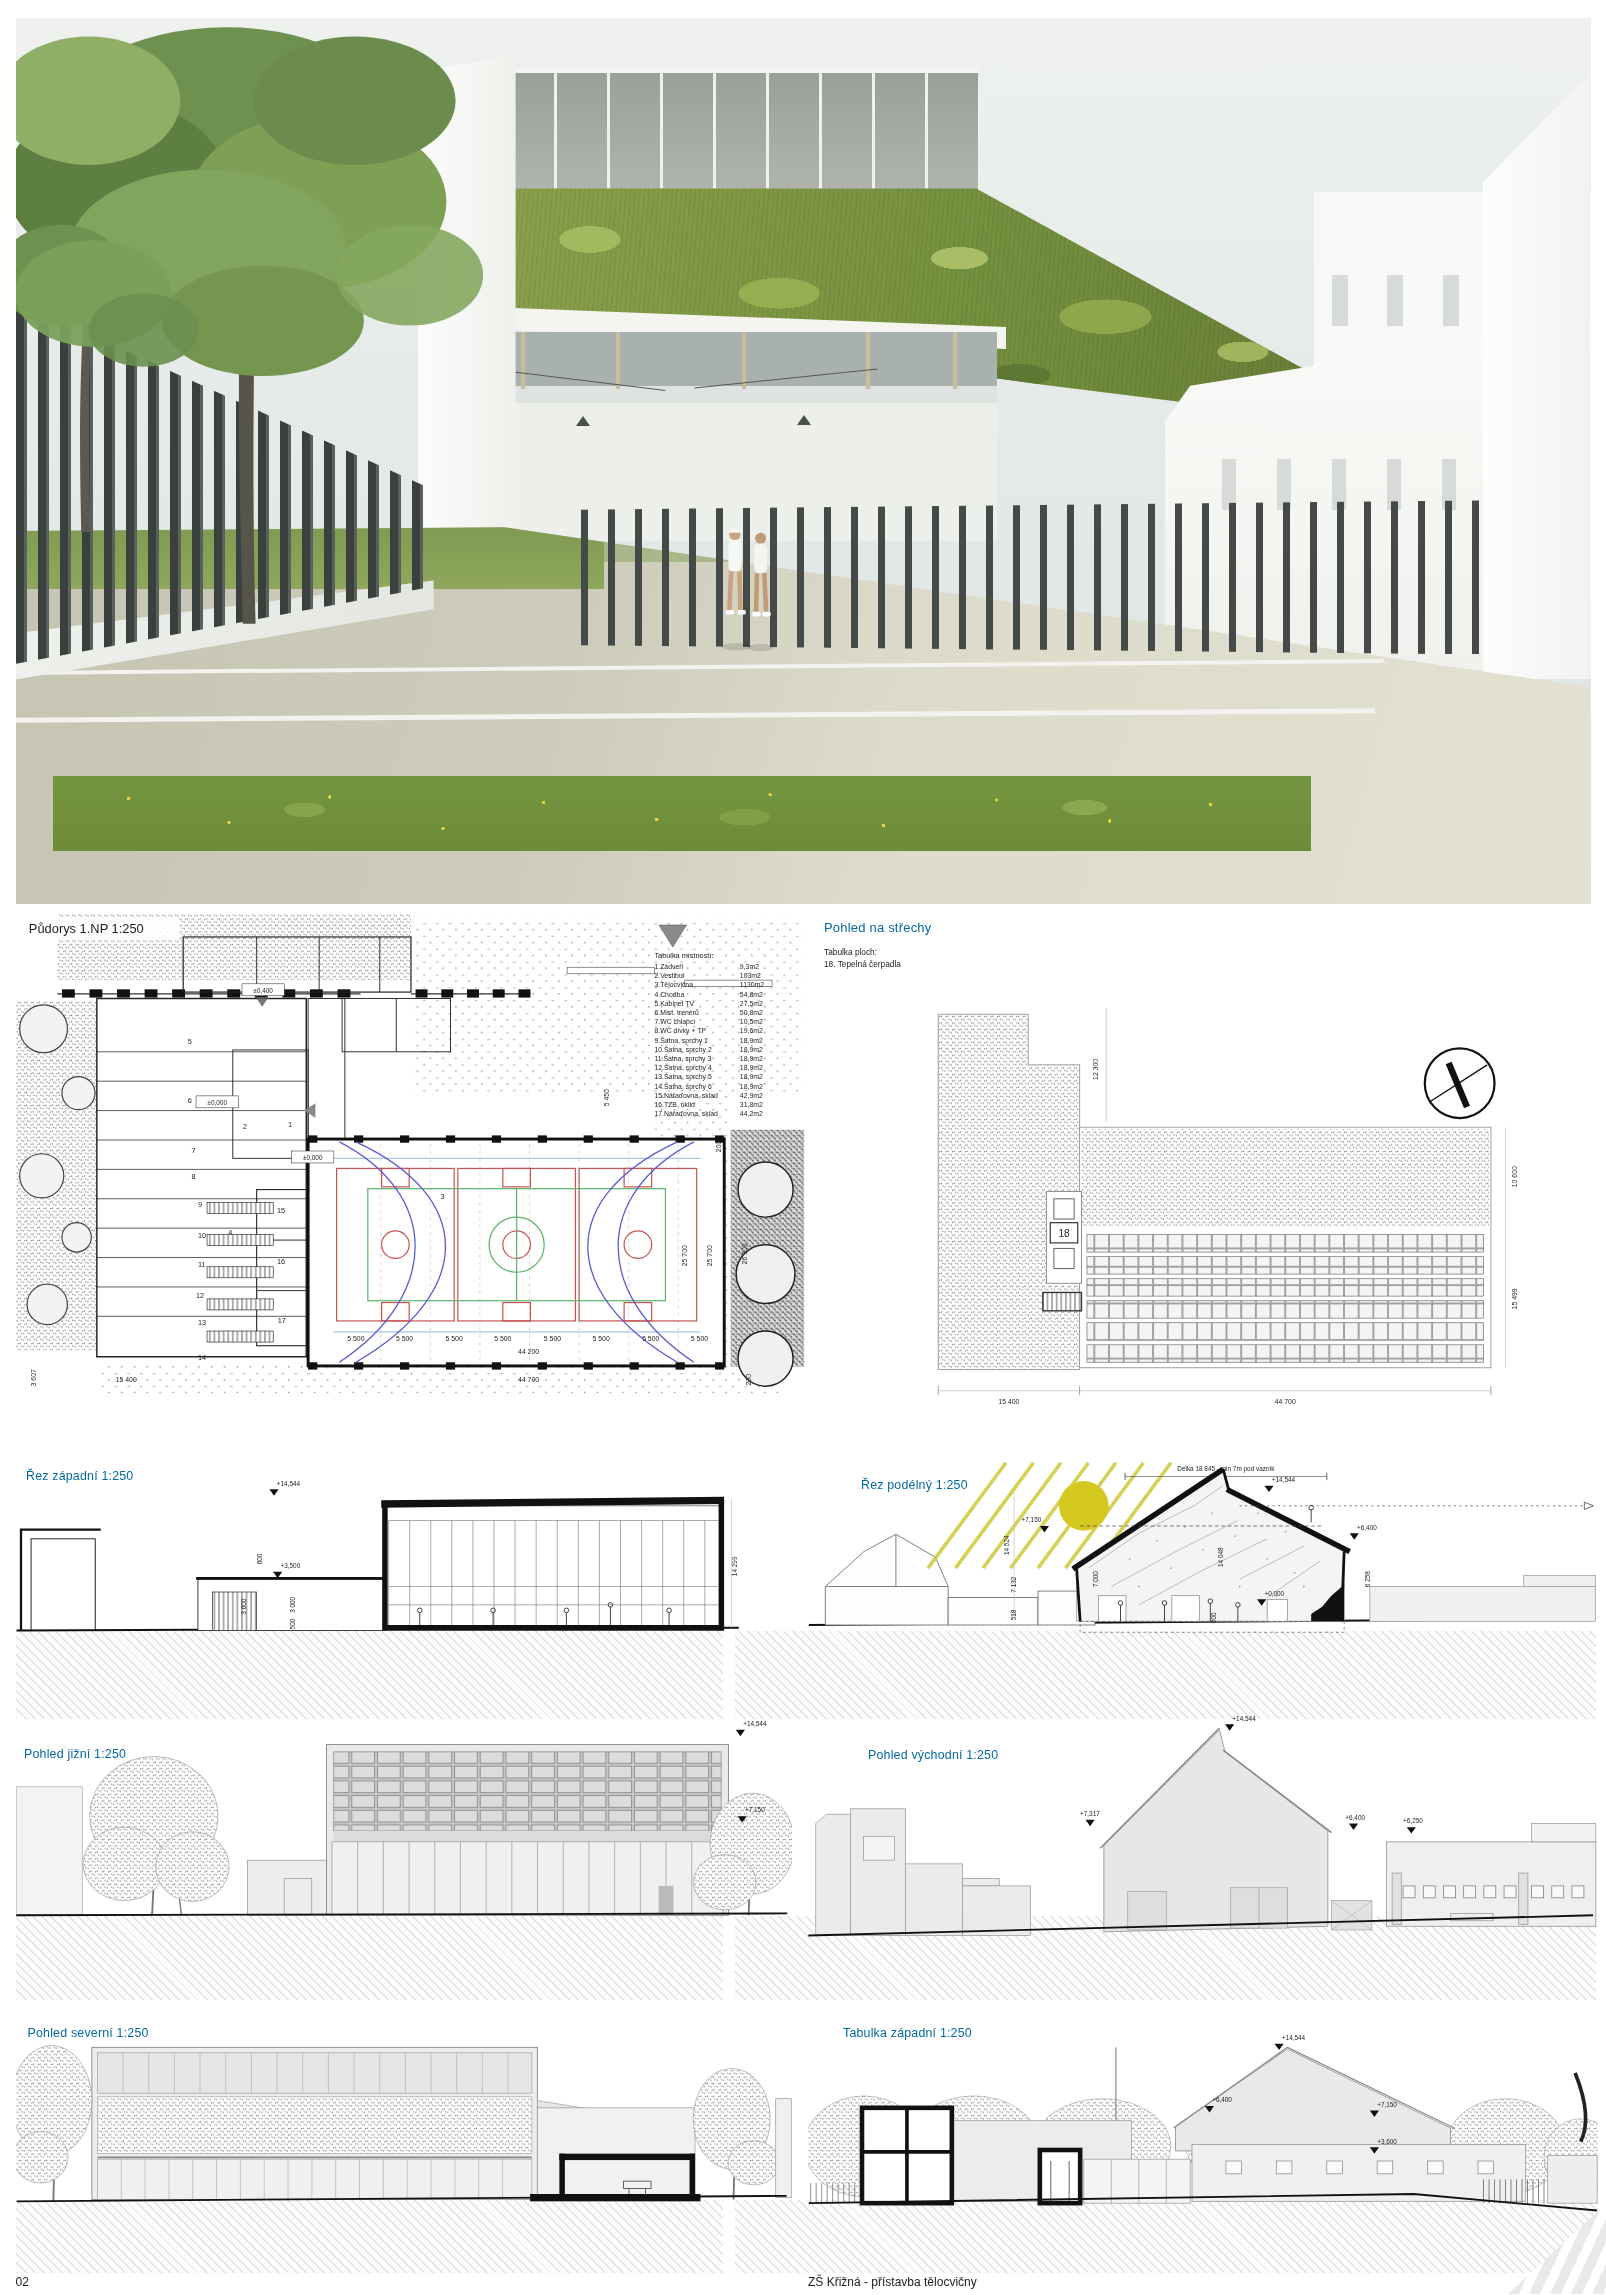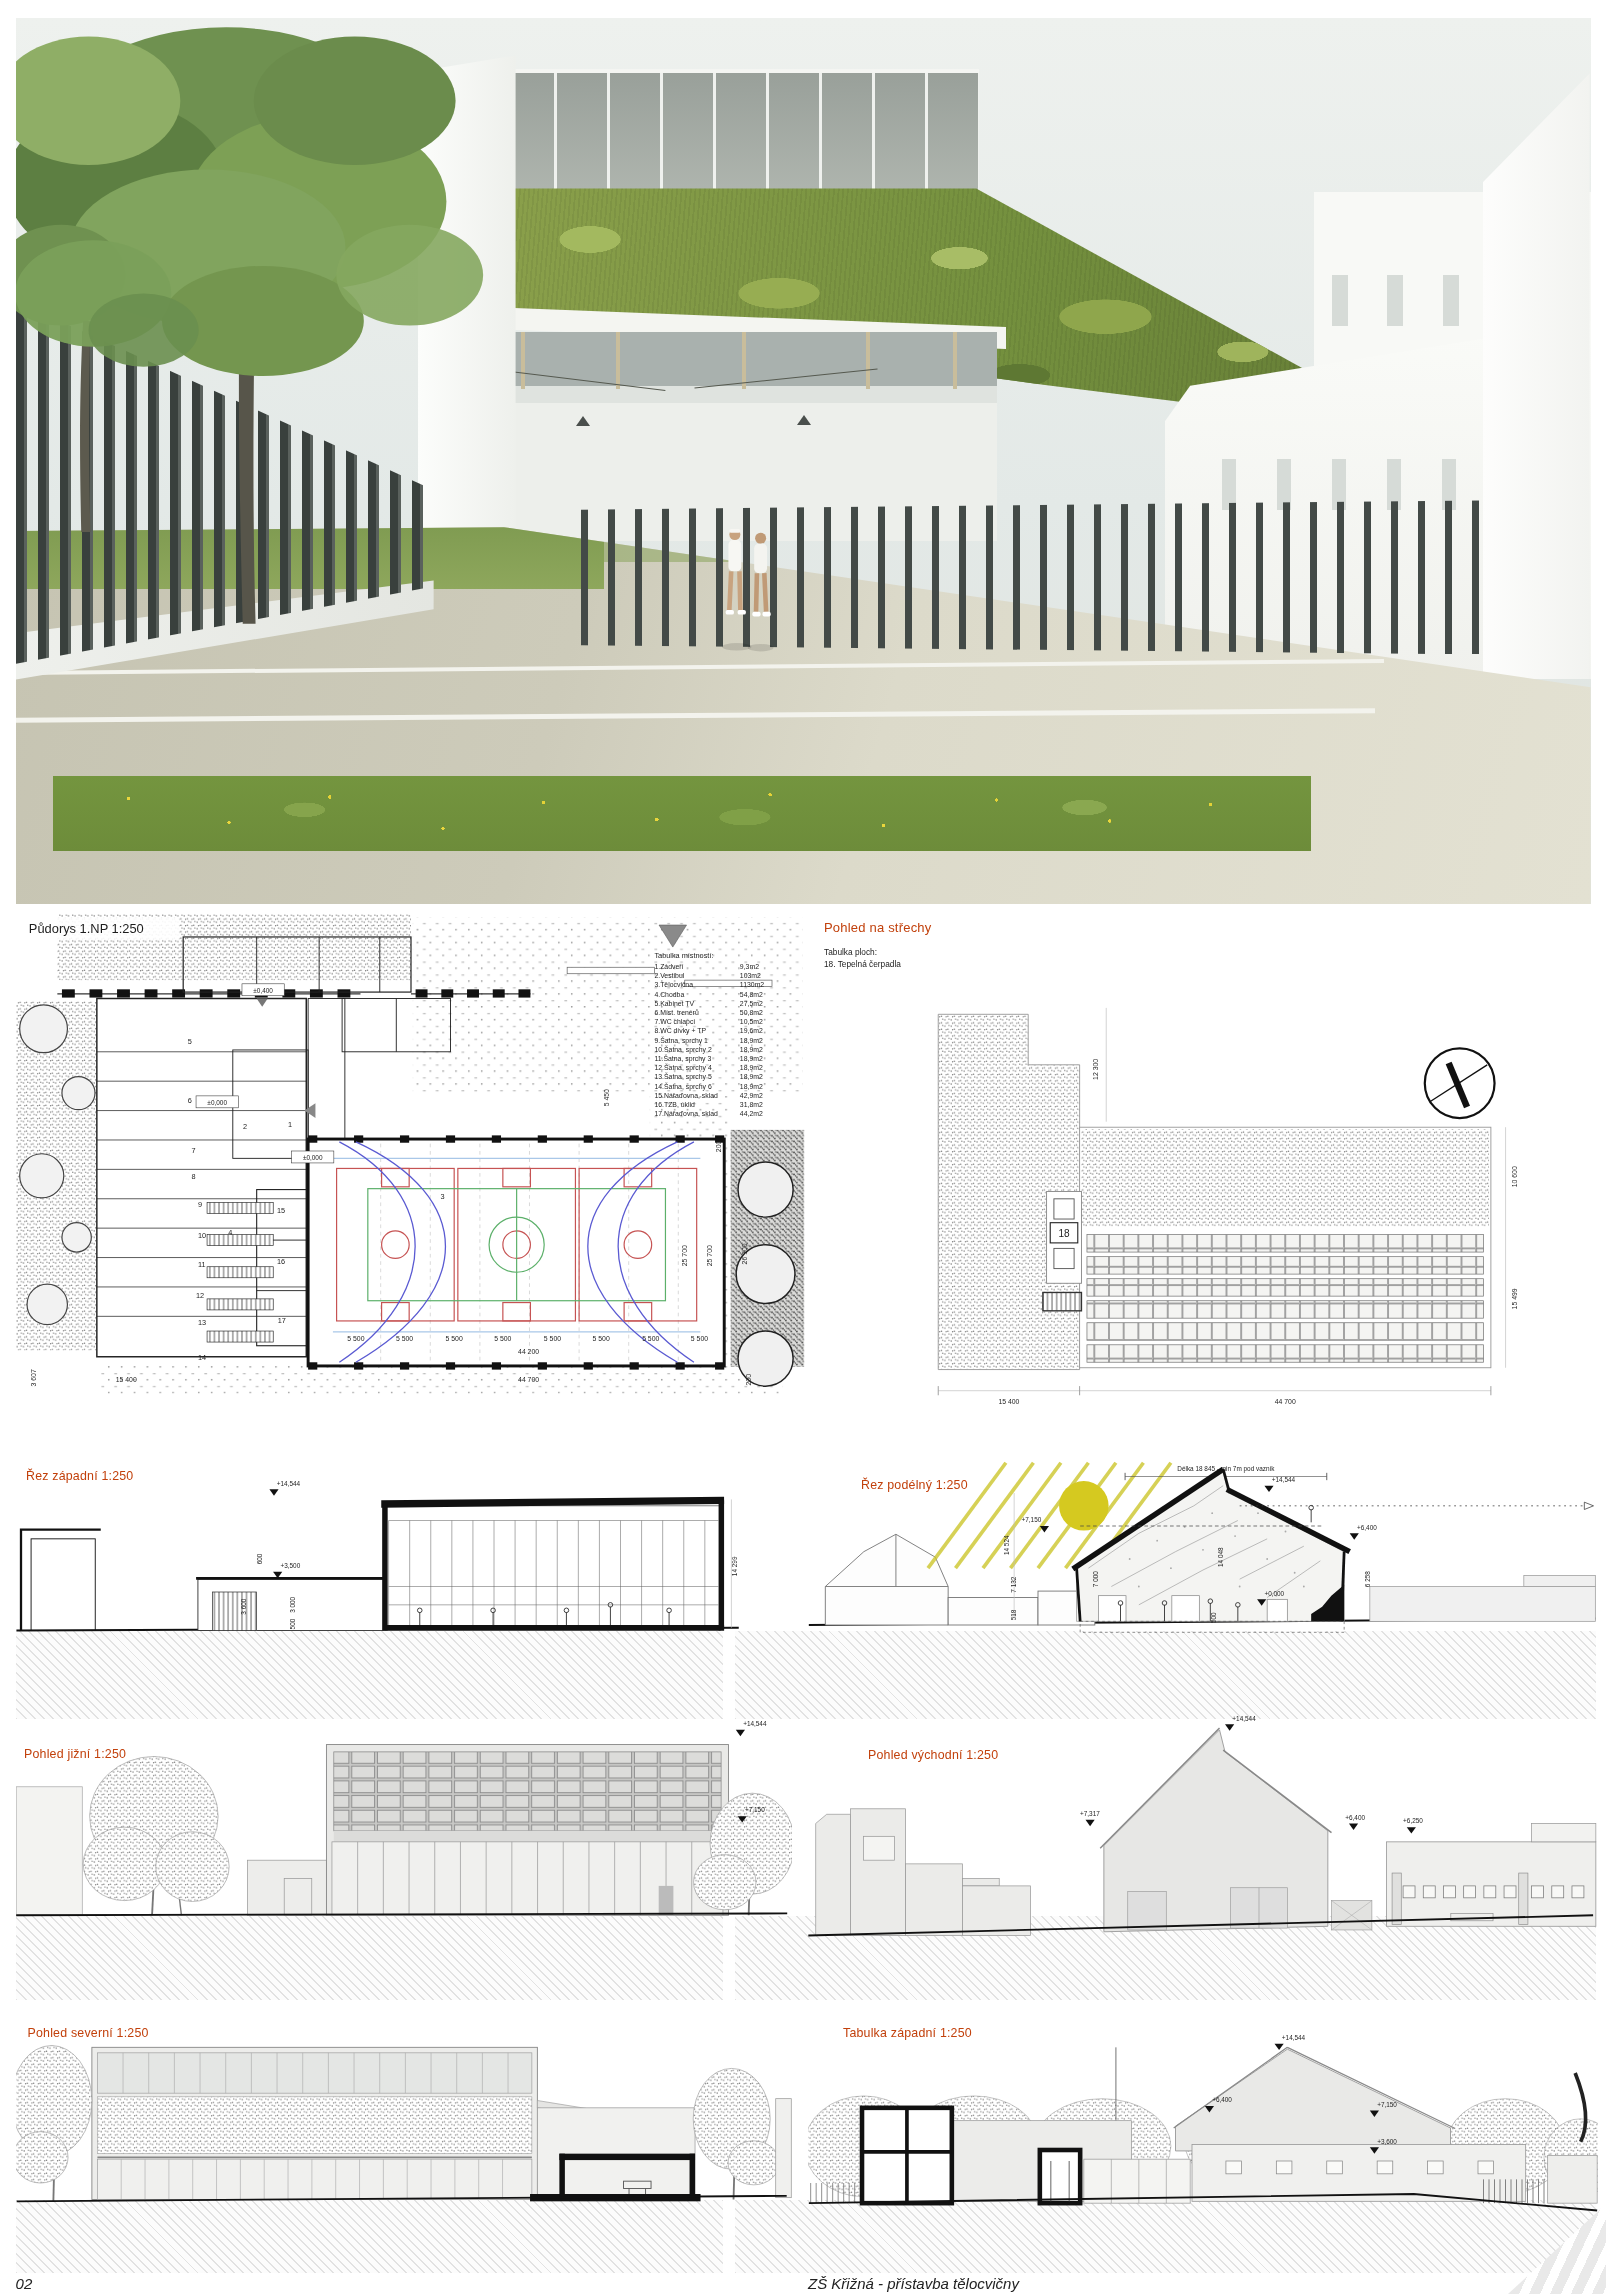"Pohled na střechy" .panel-title { color: #c2410c -> #0369a1 }
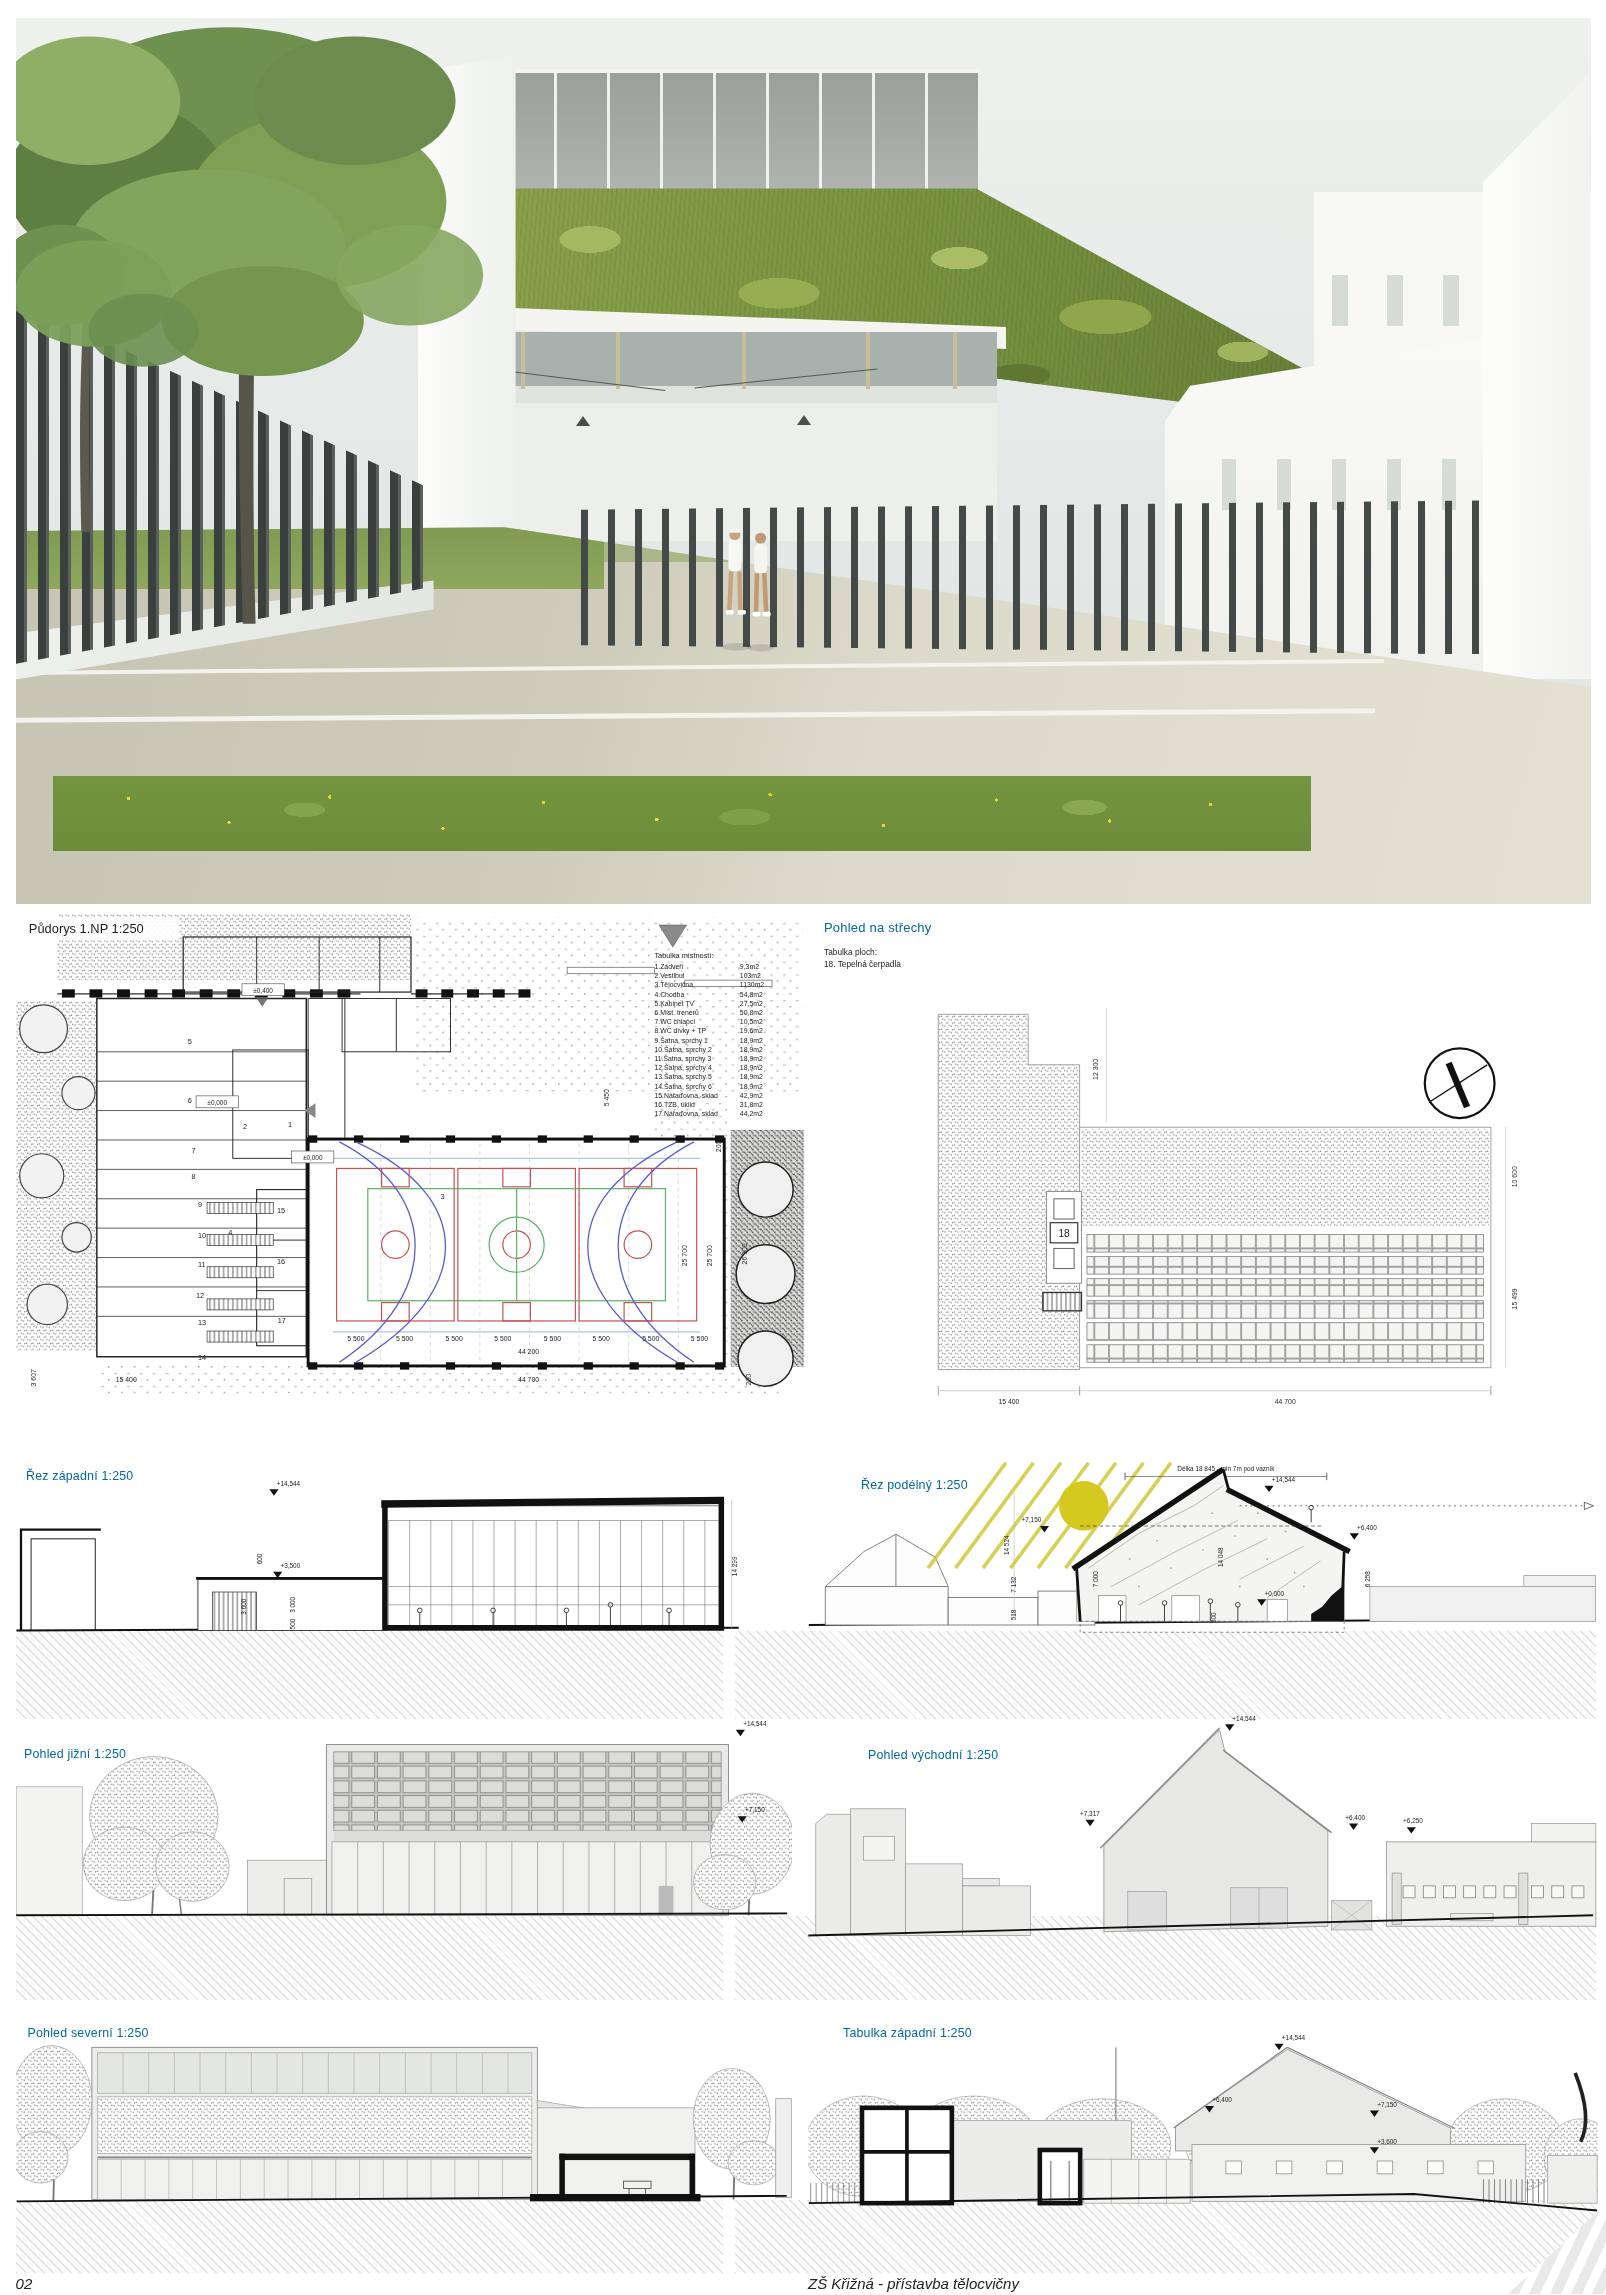"02" .footer-text { font-size: 15px -> 12px; font-style: italic -> none }
